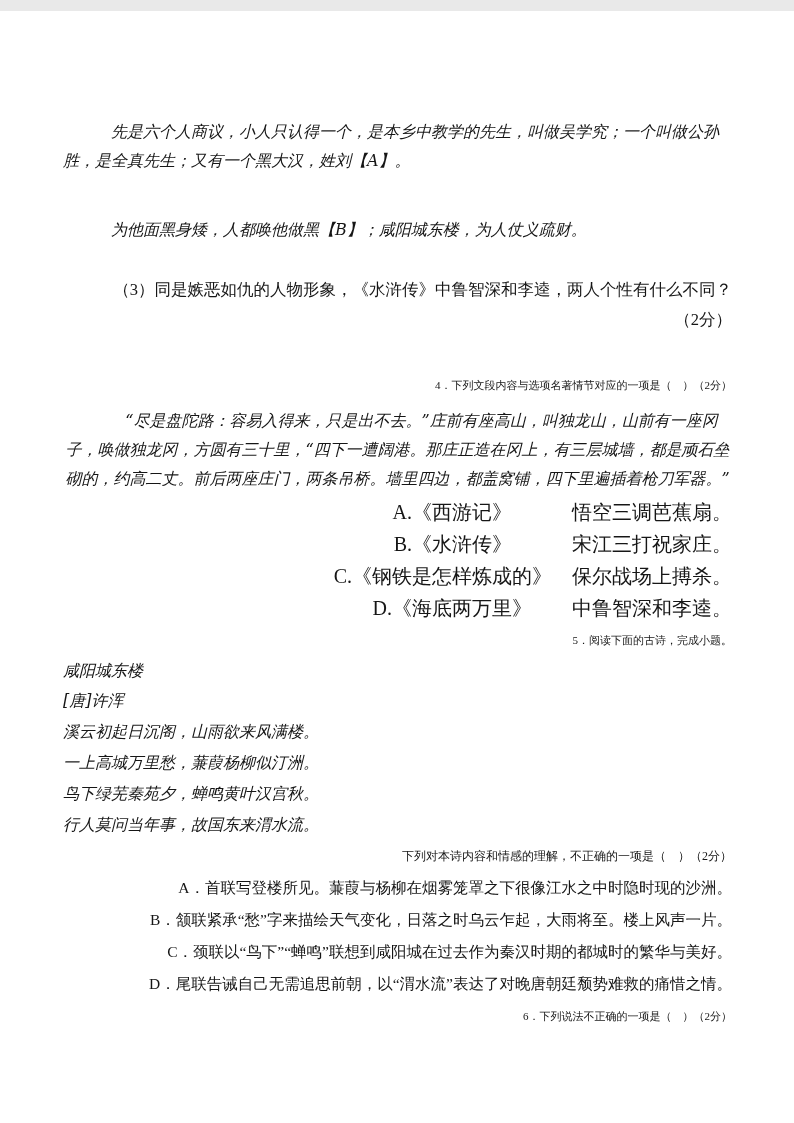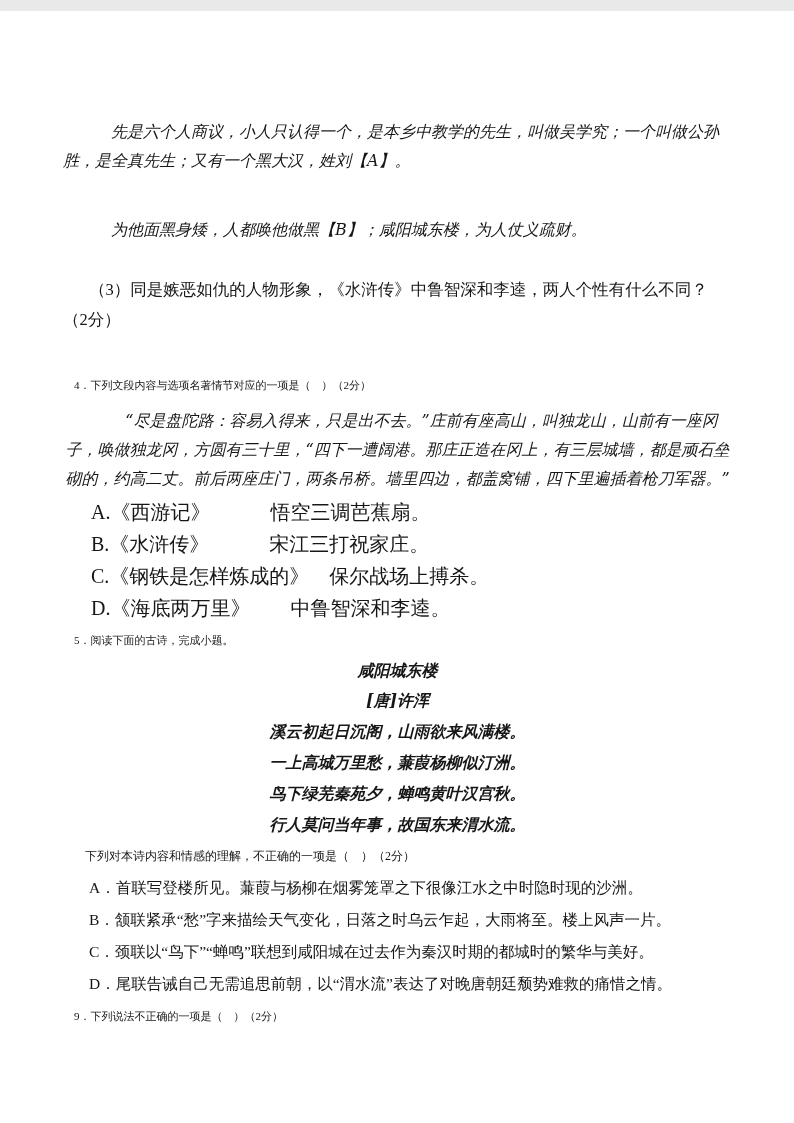"（3）同是嫉恶如仇的人物形象，《水浒传》中鲁智深和李逵，两人个性有什么不同？（2" .song { text-align: none -> right }
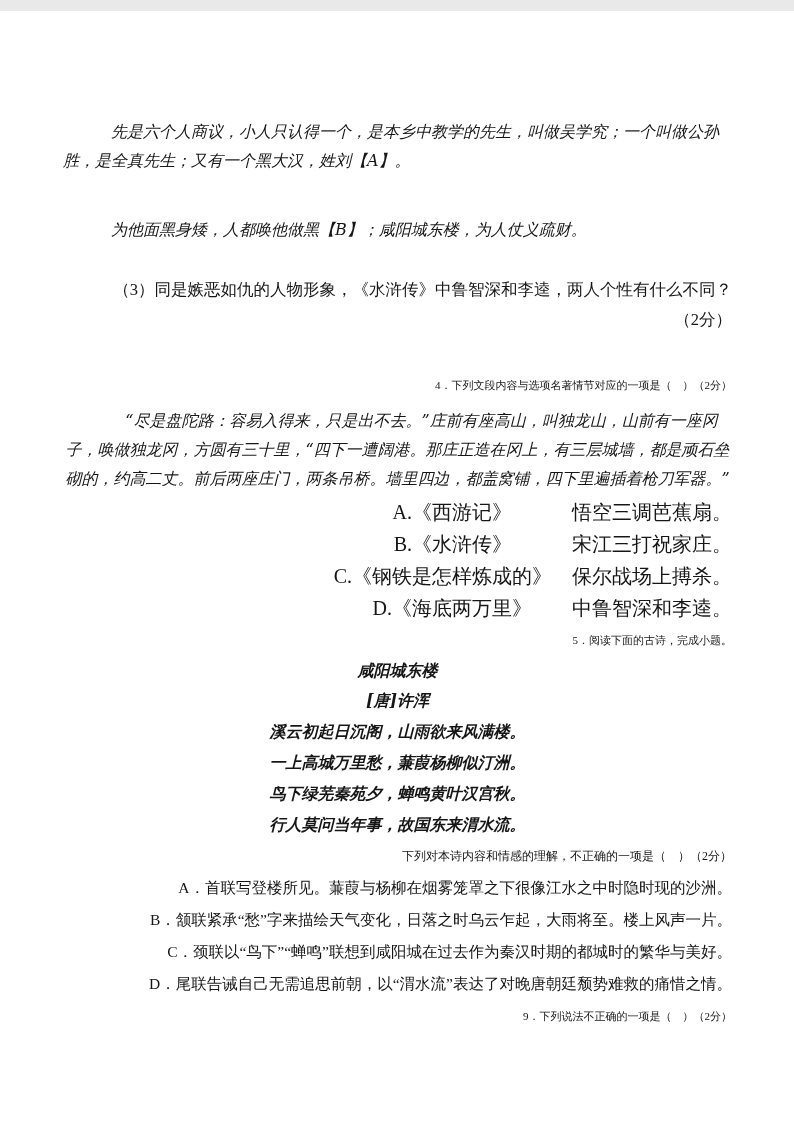"咸阳城东楼" .poem p { font-weight: bold -> none; text-align: center -> left }
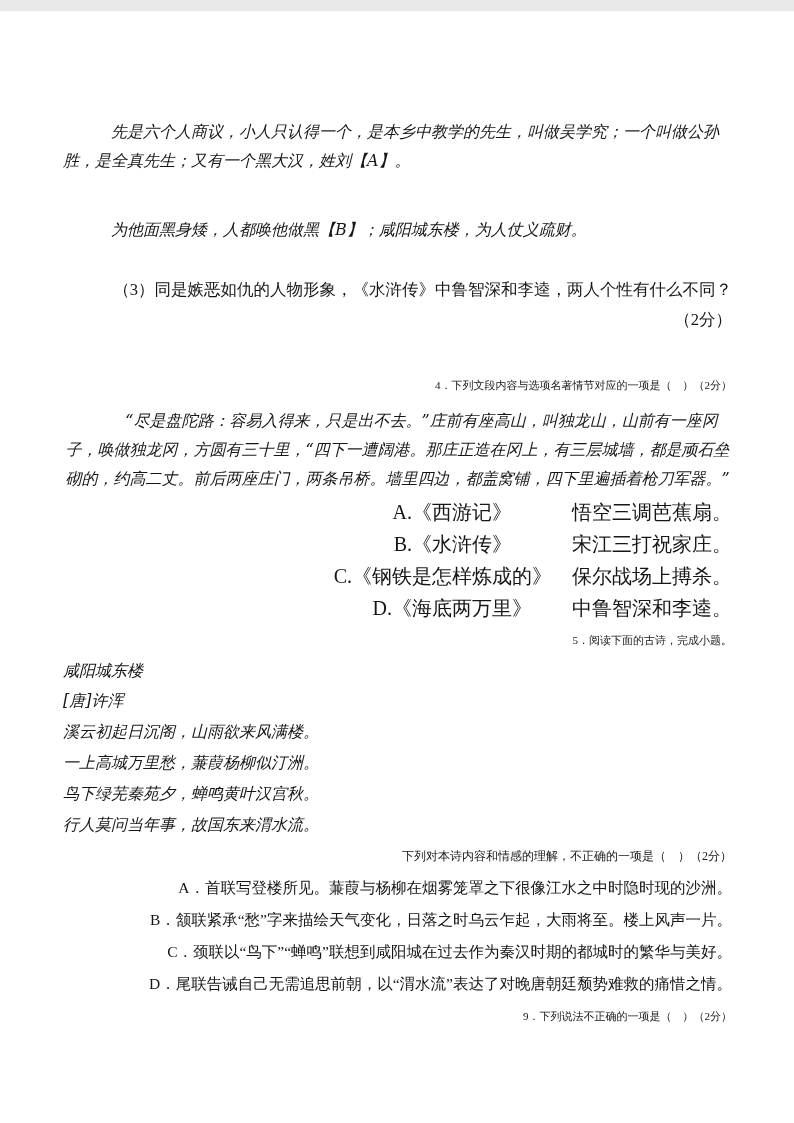"9．下列说法不正确的一项是（ ）（2分）" p.song { text: 9 -> 6 }
